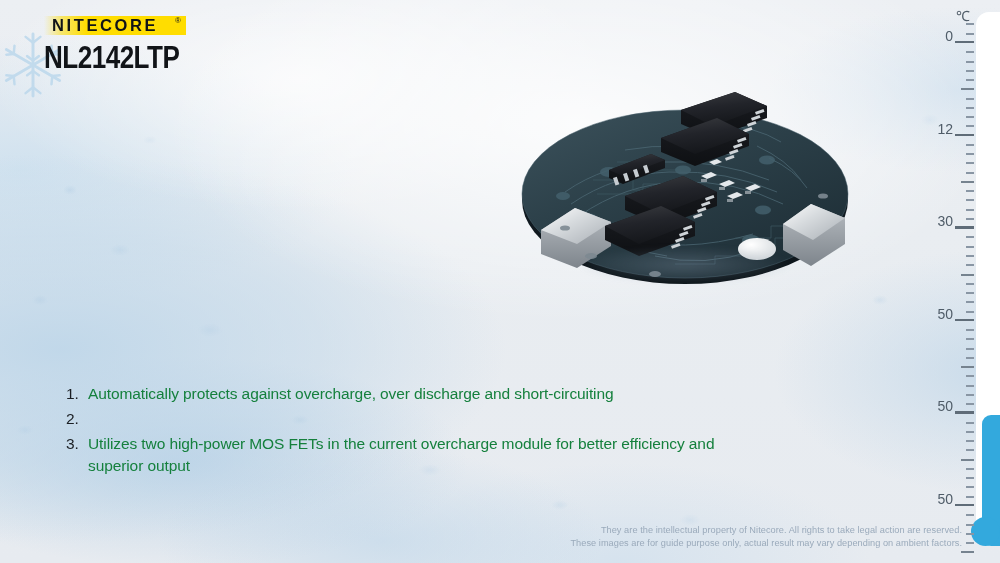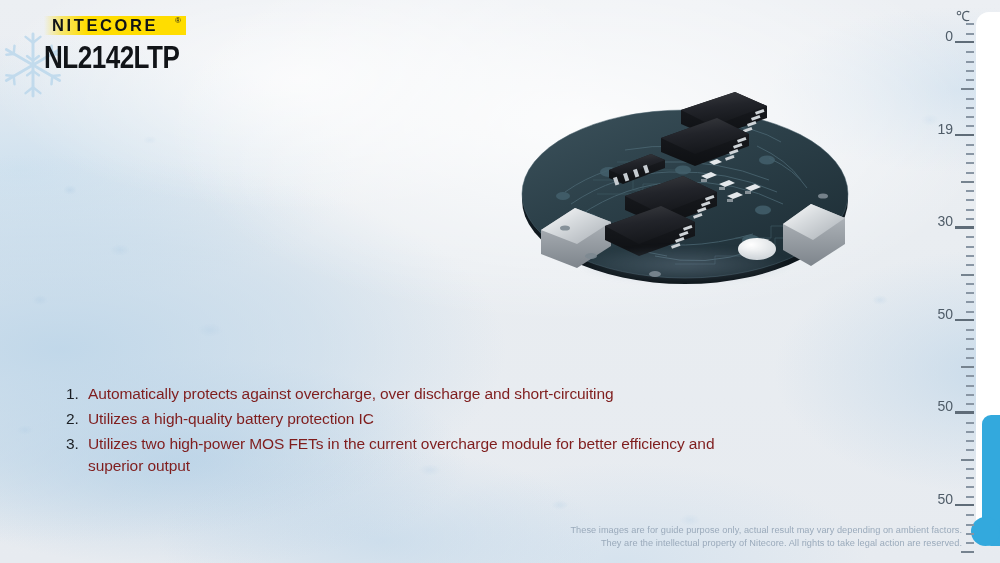"19" div.tick-label { text: 19 -> 12 }
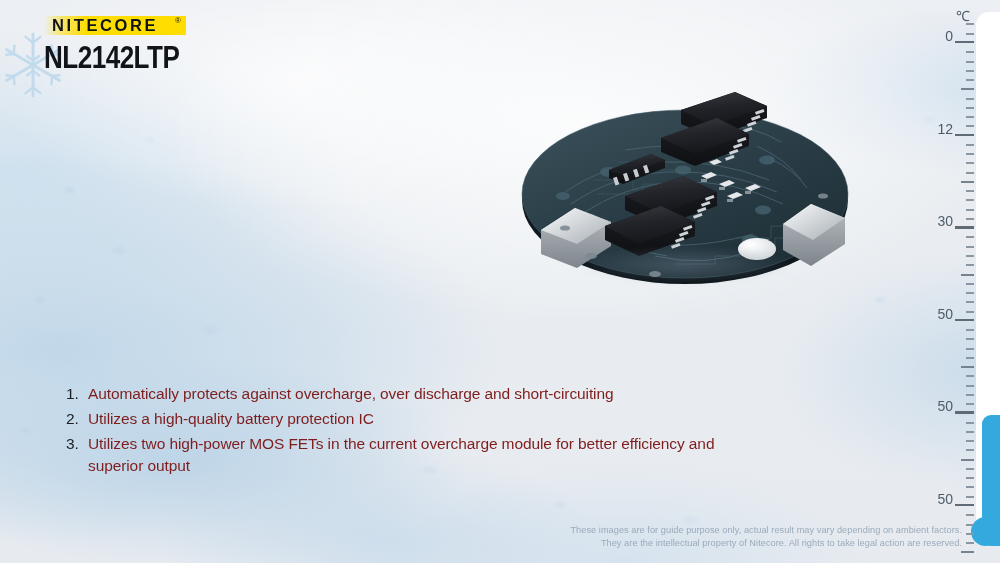"Automatically protects against" .feature-text { color: #7f1d1d -> #15803d }
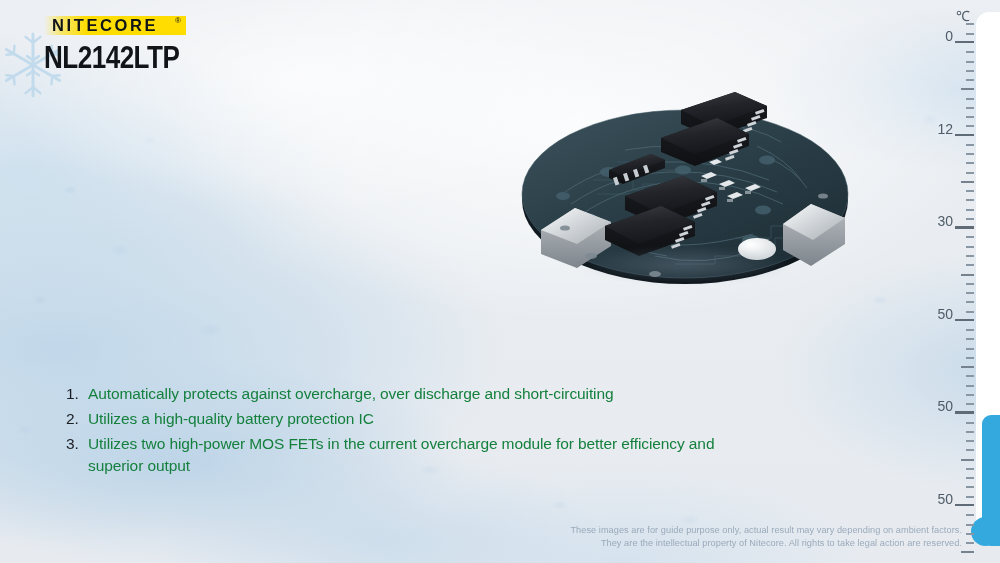"Utilizes a high-quality battery" div.feature-text { html: <div>Utilizes a high-quality battery protection IC</div> -> none }
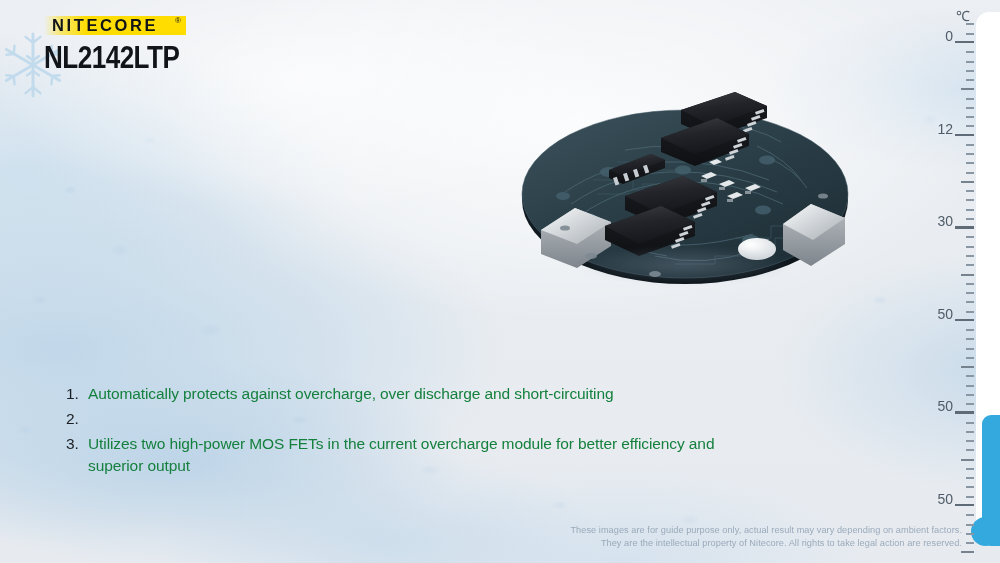"These images are for guide" div { order: before "They are the intellectual property" -> after "They are the intellectual property" }
